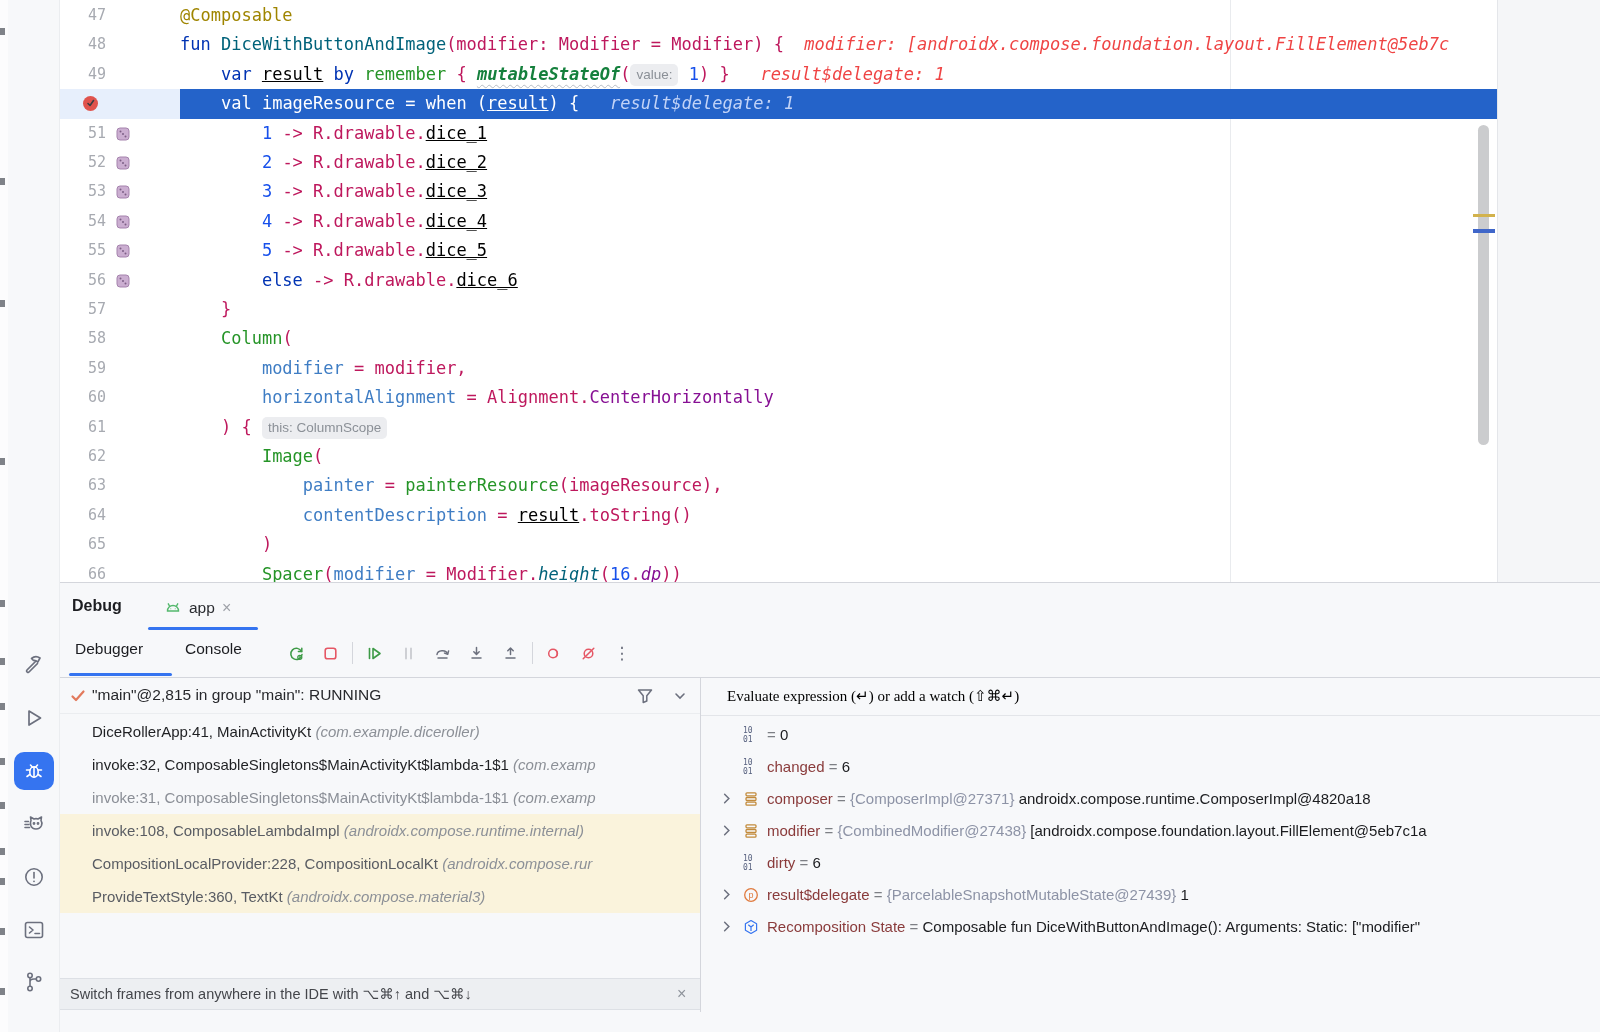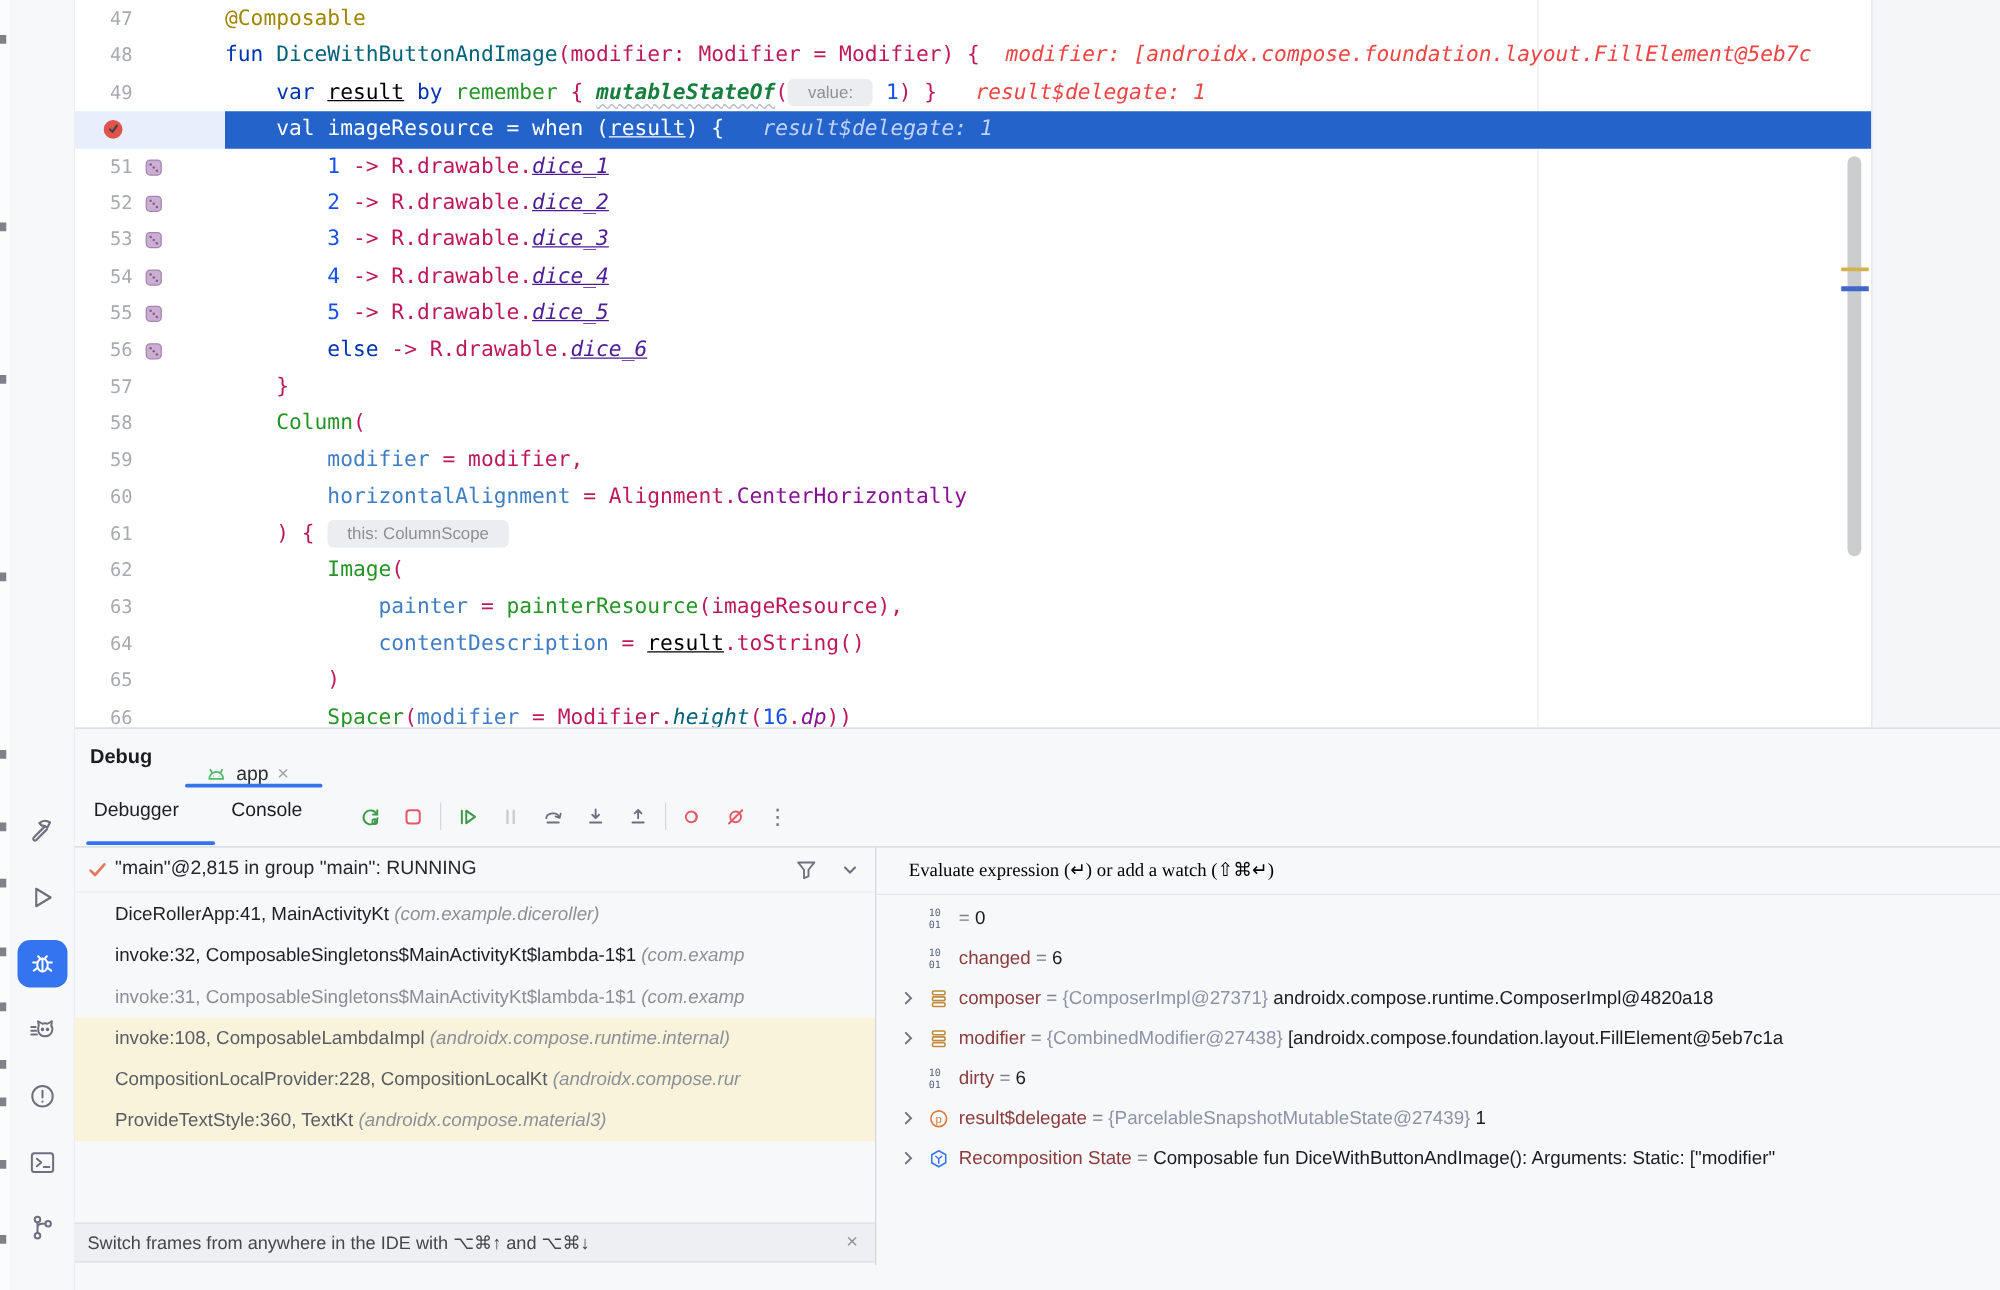"value:" .tk-chip { padding: 0 16px -> 0 6px }
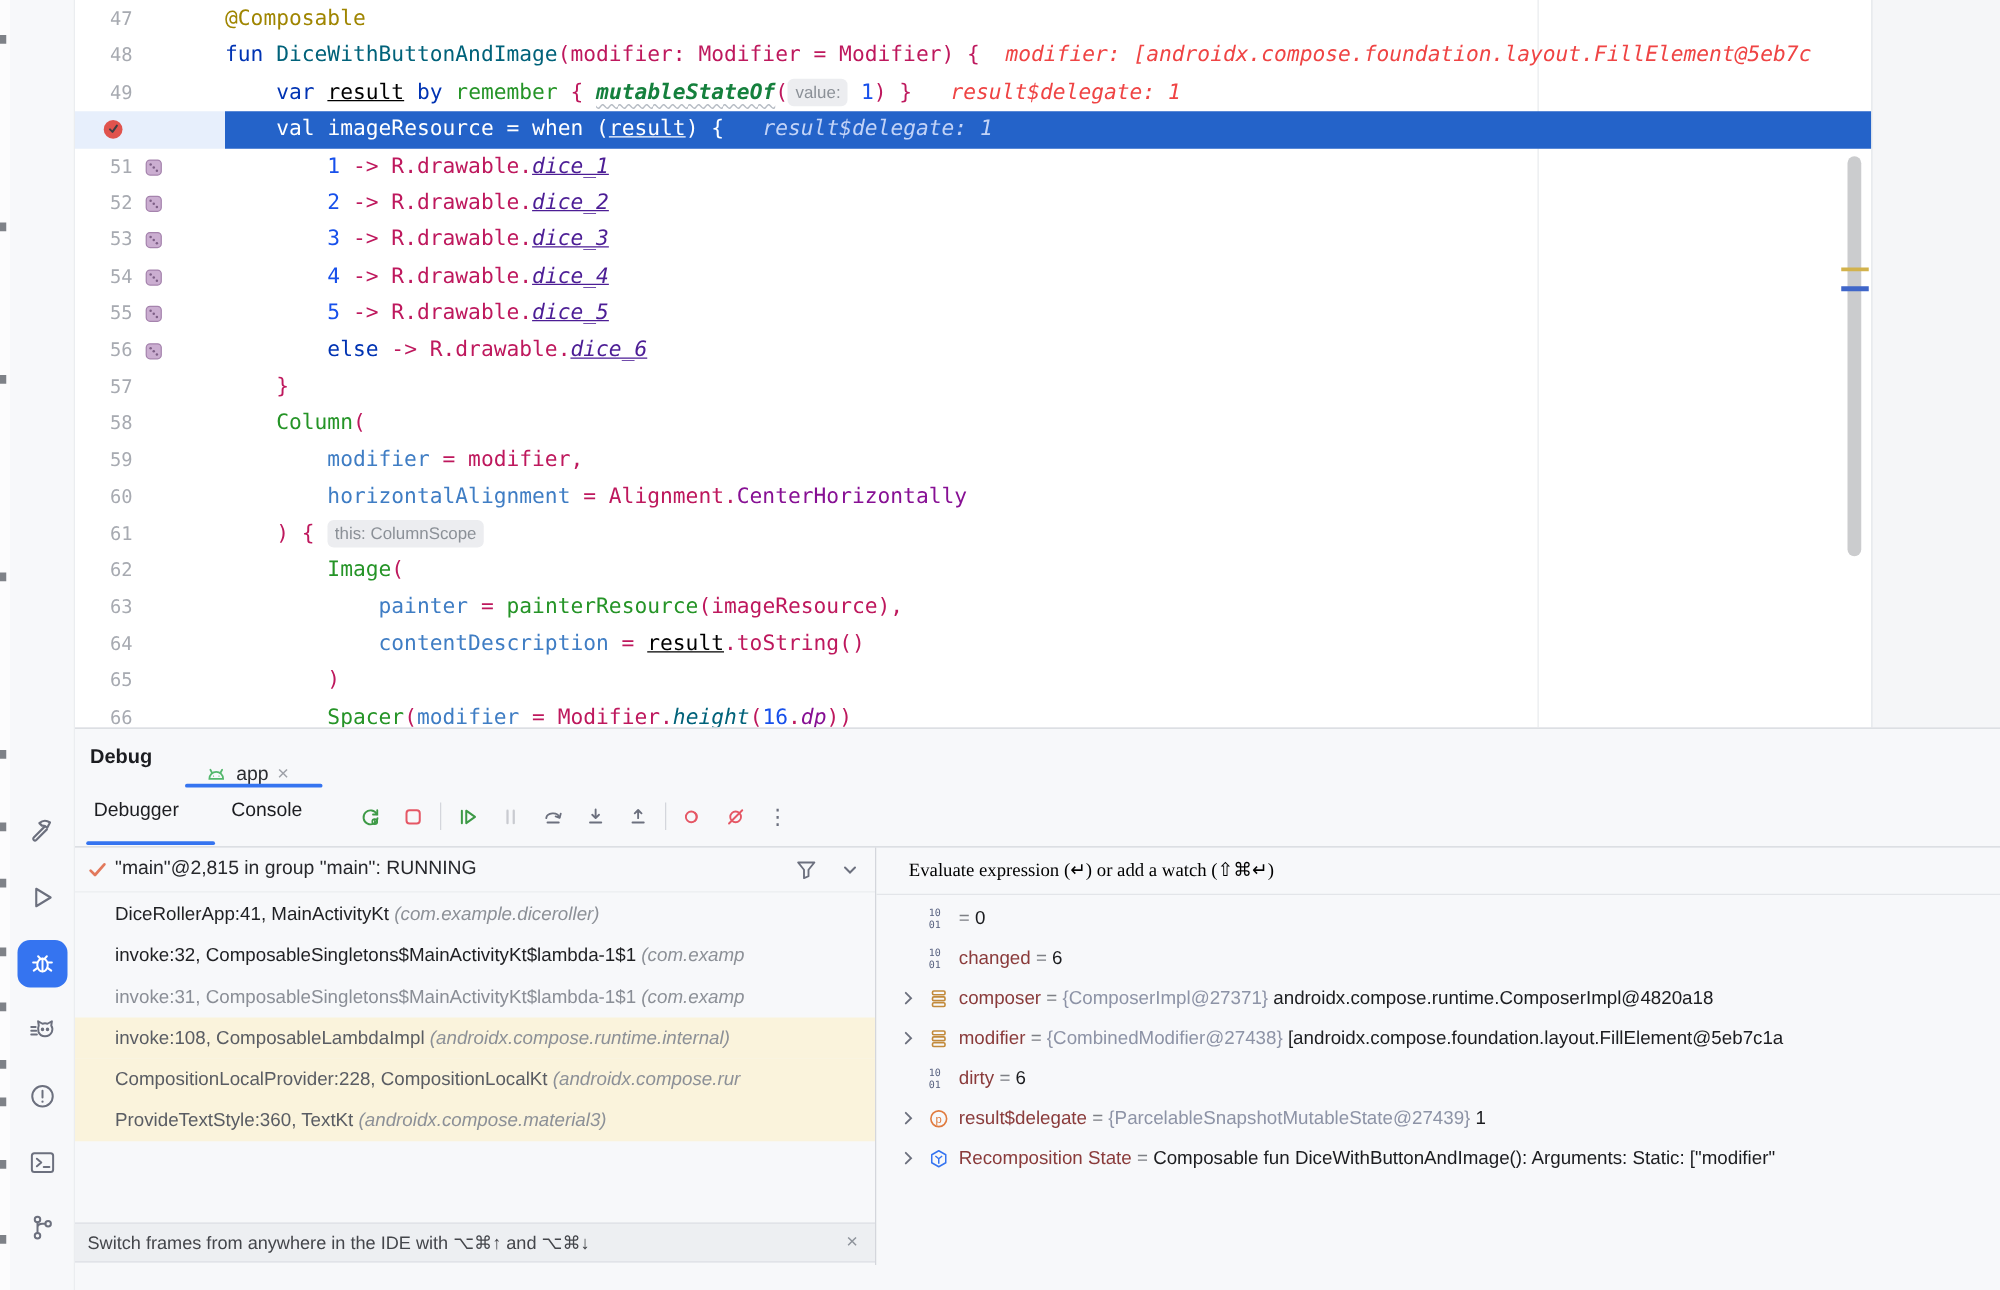"dice_1" .tk-res { color: #4c1d95 -> #000000; font-style: italic -> none }
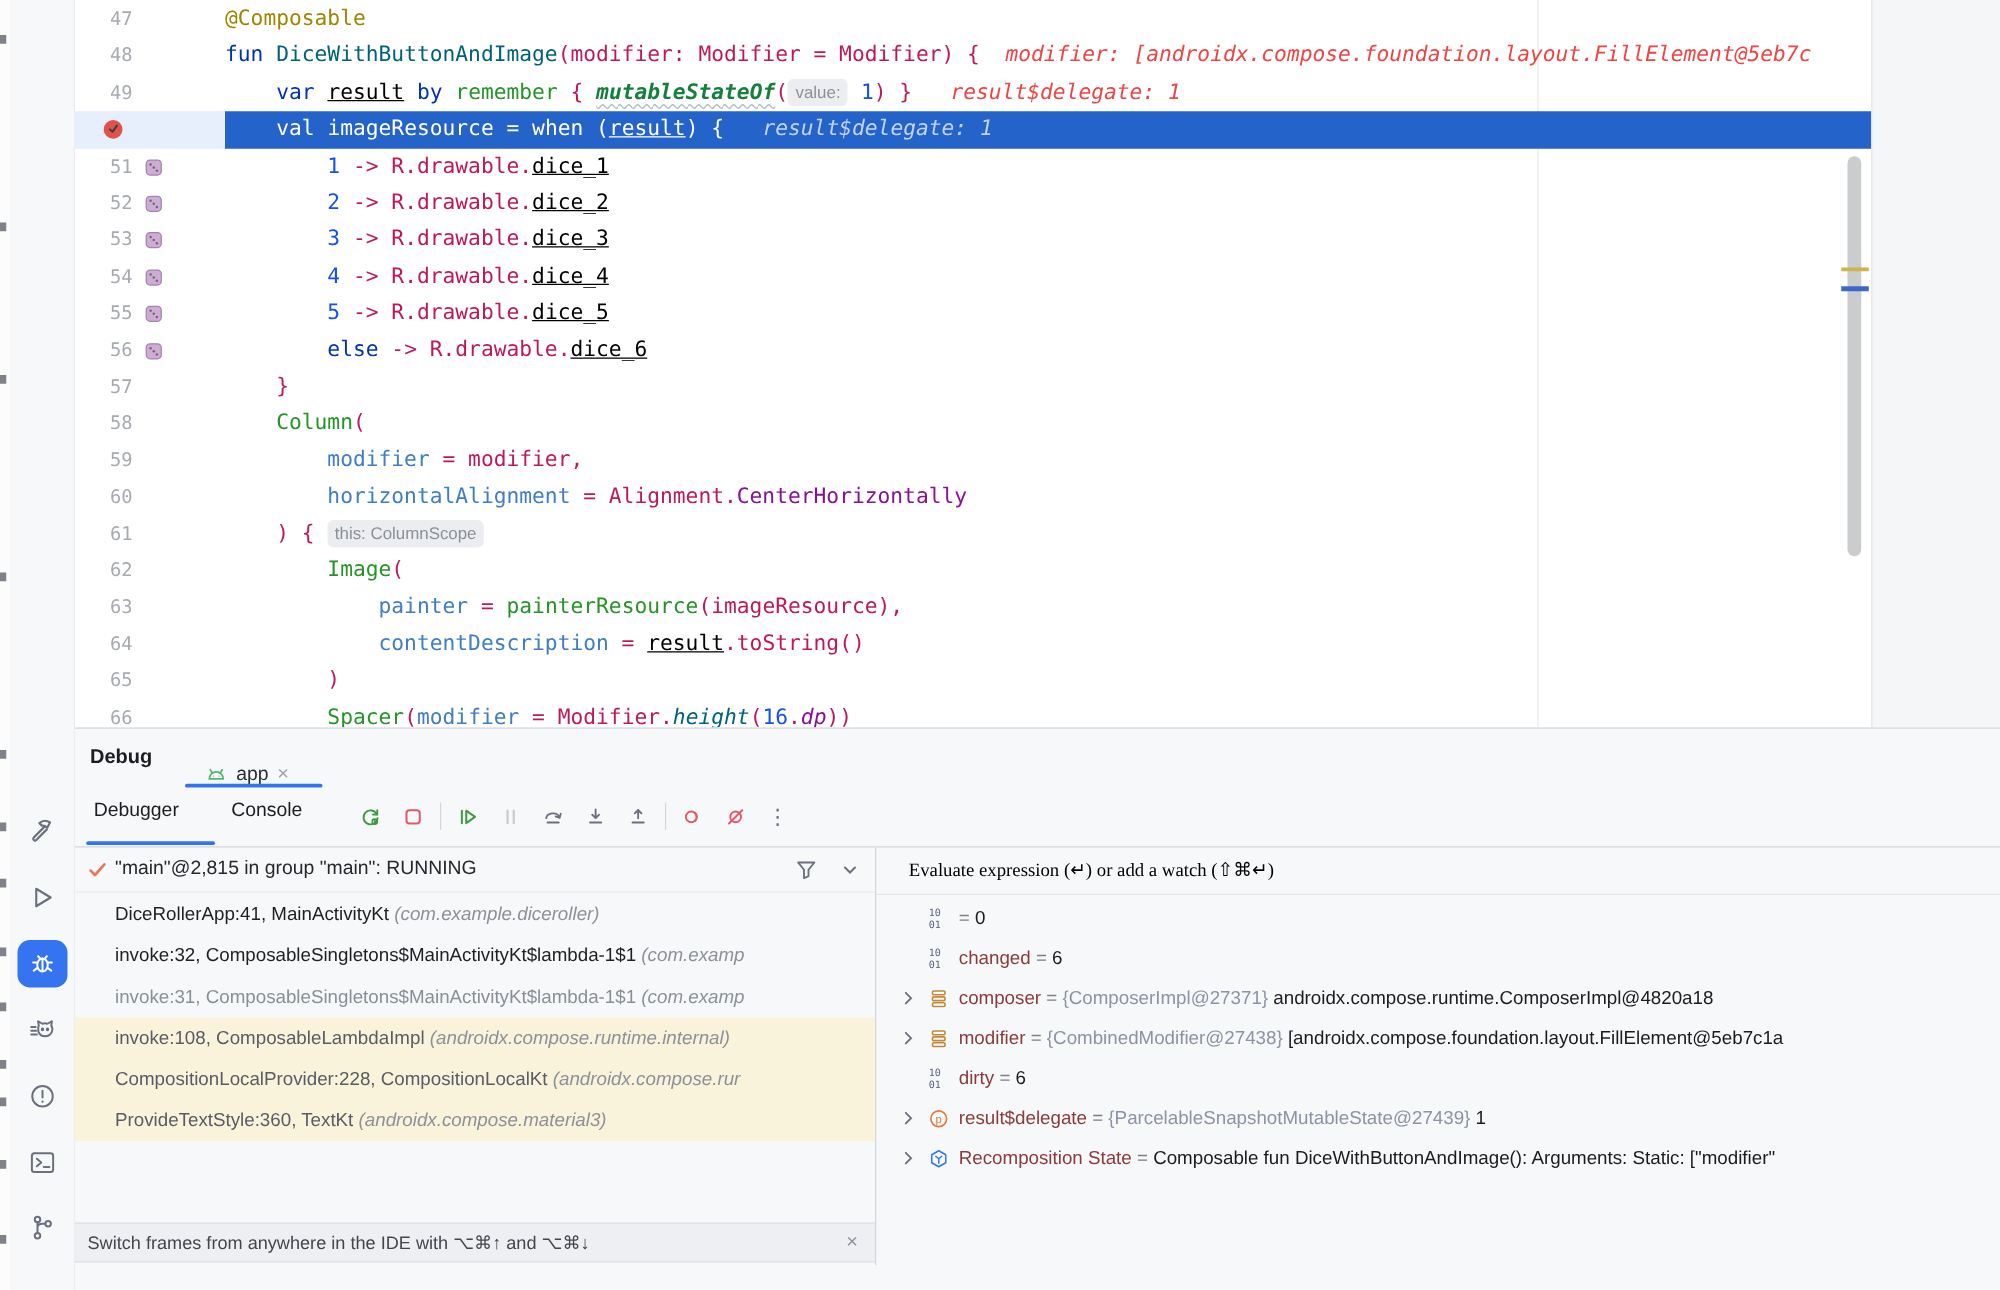"app" .sess-tab { margin-top: 12px -> none }
